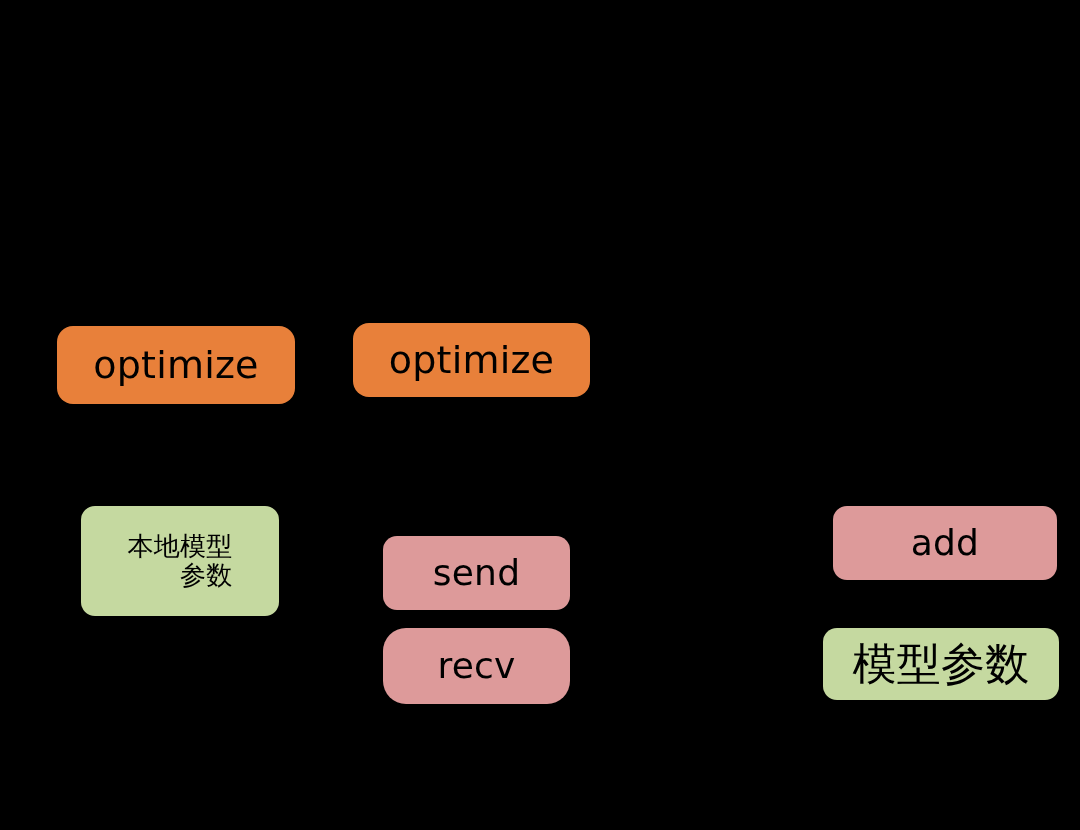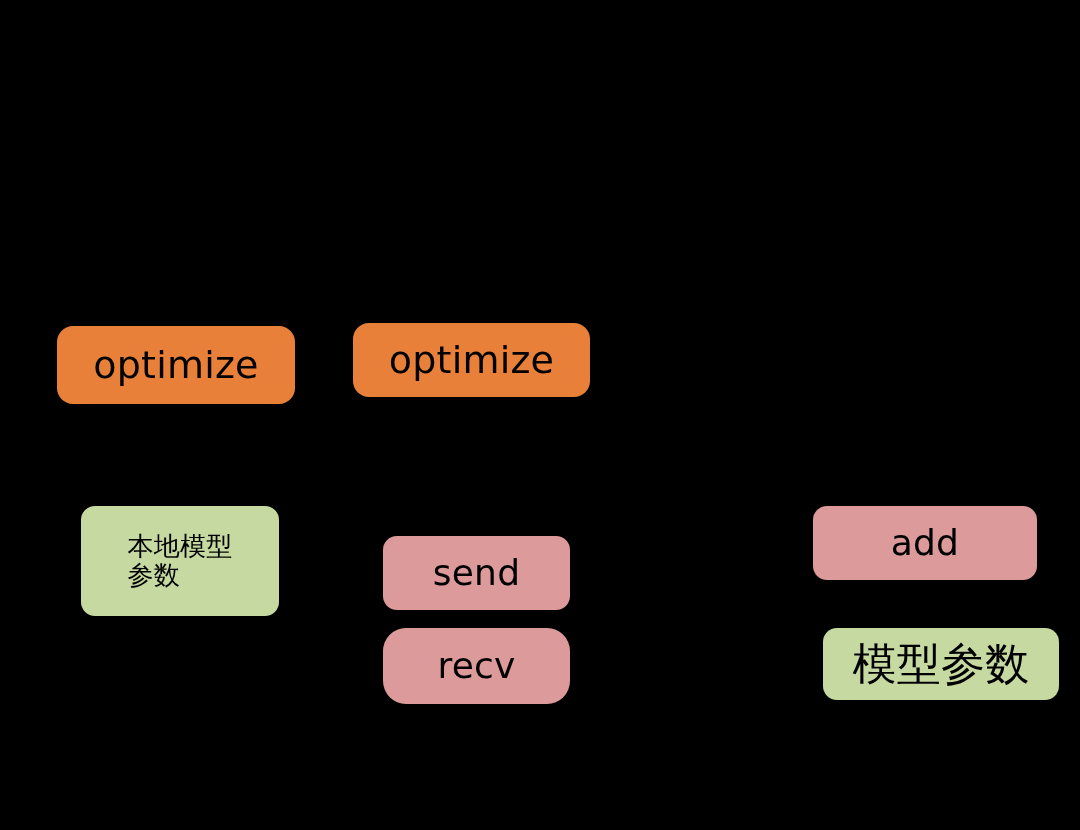"optimize" .node { text-align: left -> right }
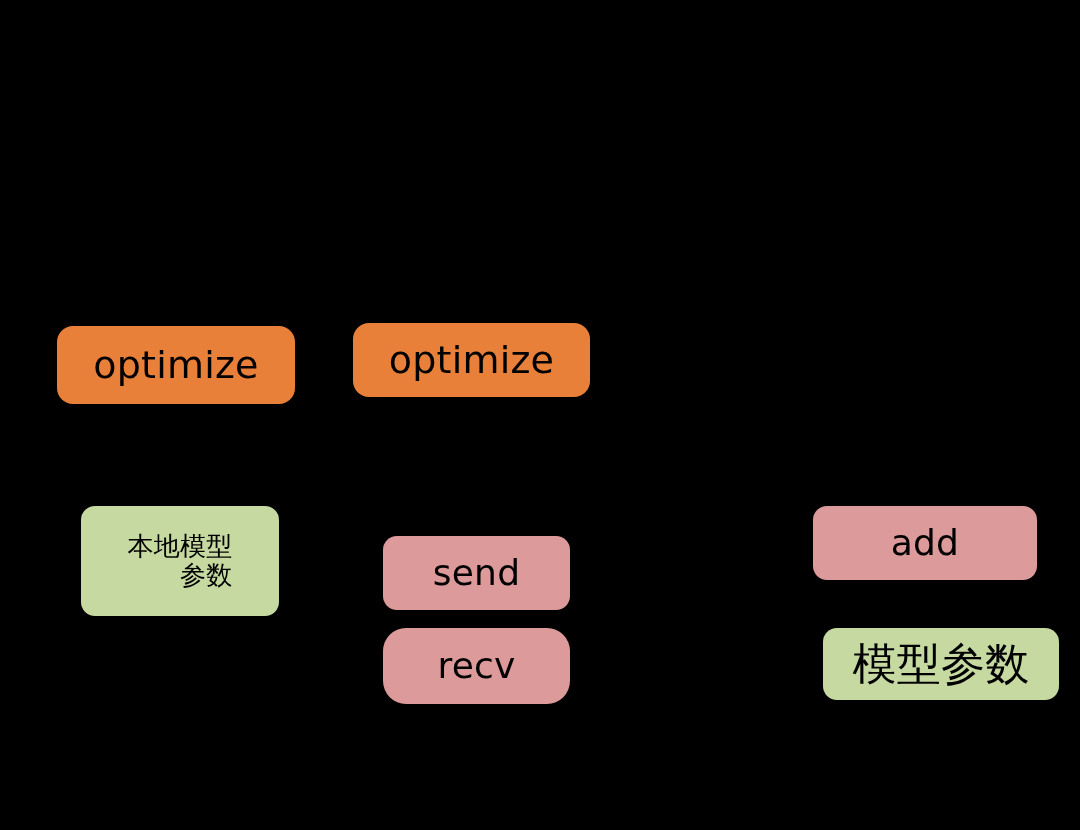"add" .n-add { left: 813px -> 833px }
